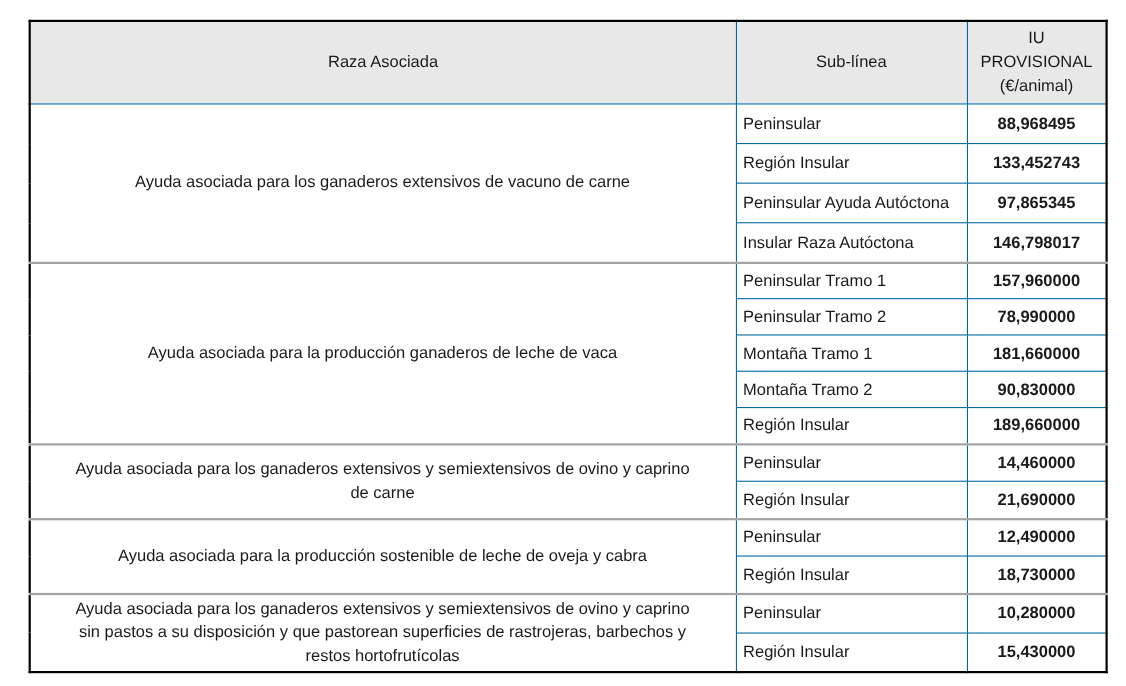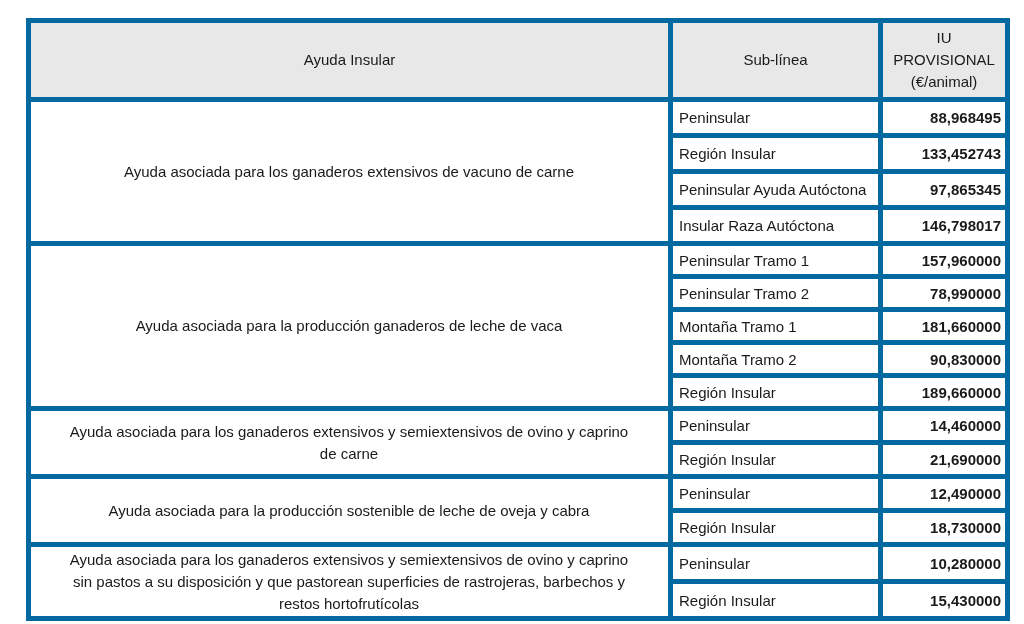"IU" table.ayudas th, table.ayudas td { border: 5px solid #0369a1 -> 1px solid #0369a1 }
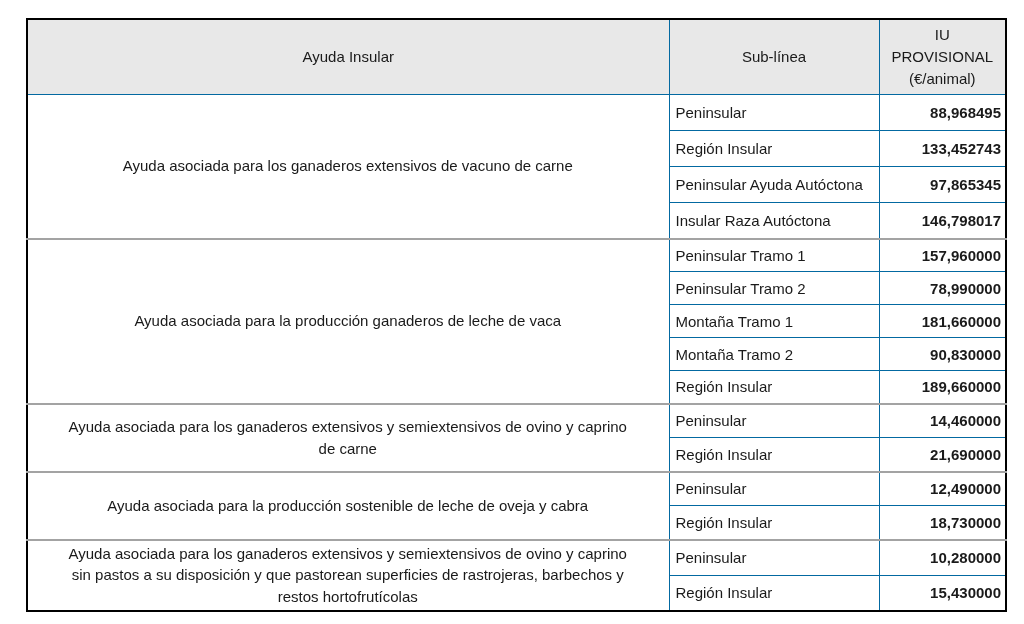"Ayuda Insular" th { text: Ayuda Insular -> Raza Asociada }
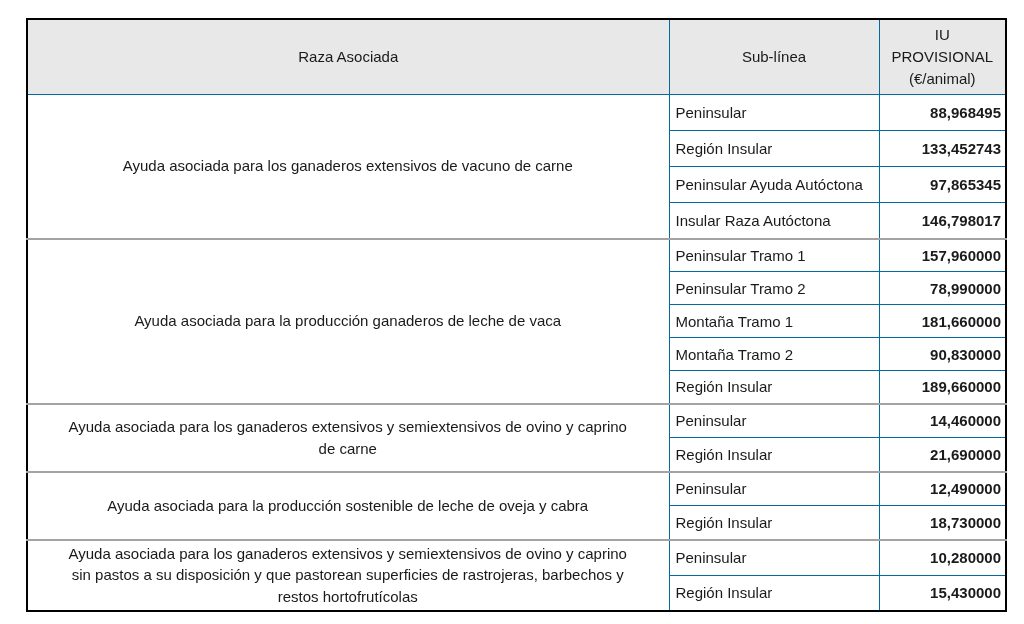"88,968495" td.iu { text-align: right -> center }
